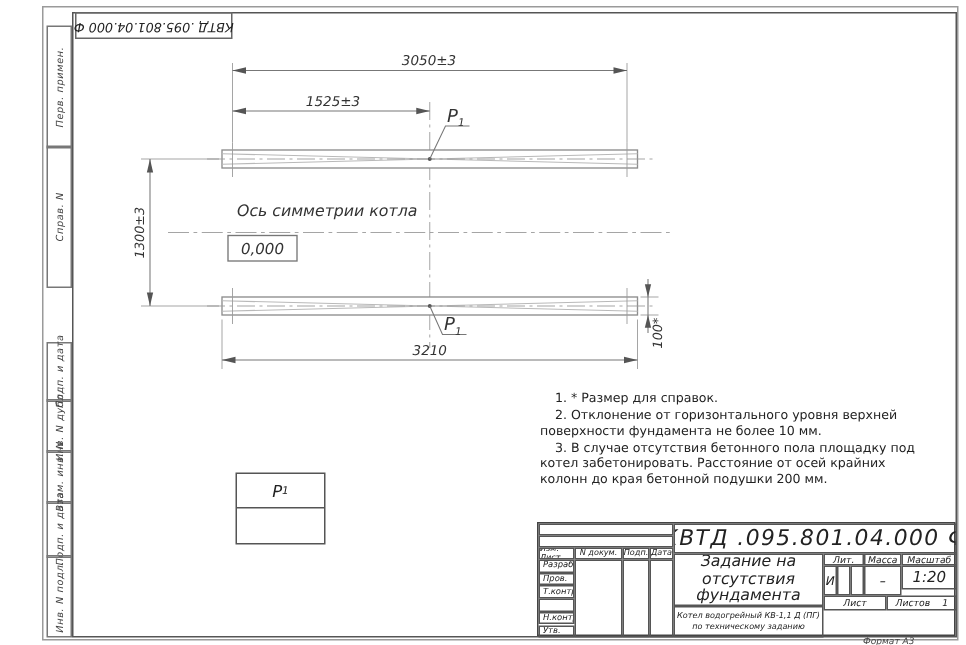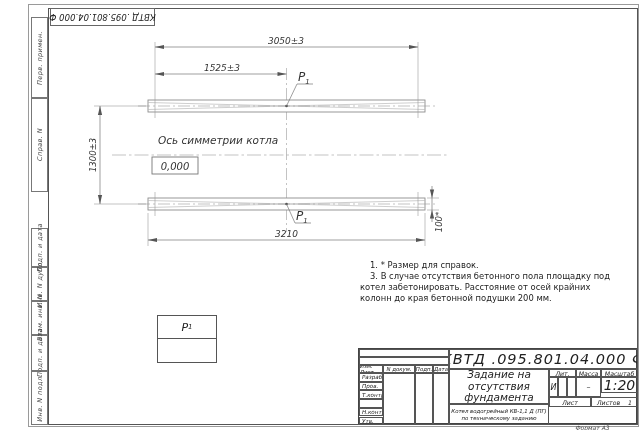"2. Отклонение от горизонтального уровня" p { html: none -> <p>2. Отклонение от горизонтального уровня верхней поверхности фундамента не более 10 мм.</p> }
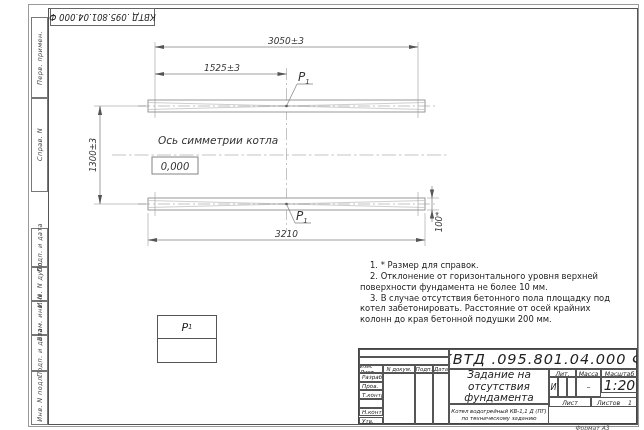"1:20" div.cell { font-size: 14px -> 10px }
